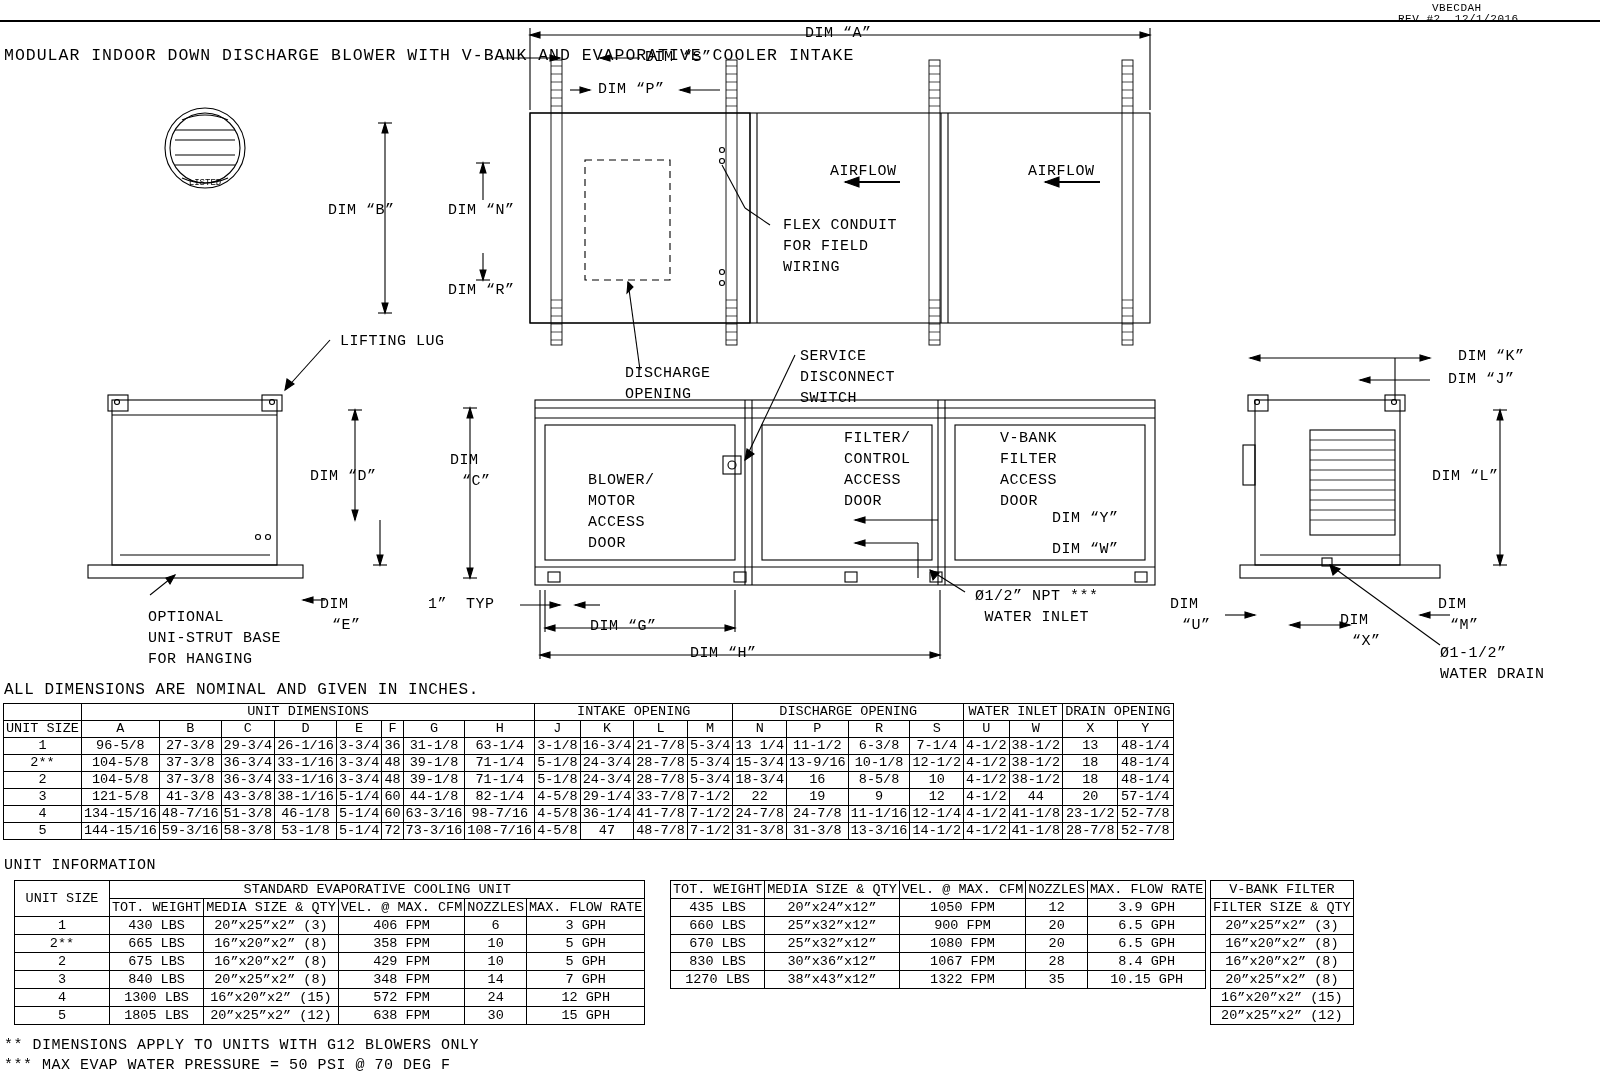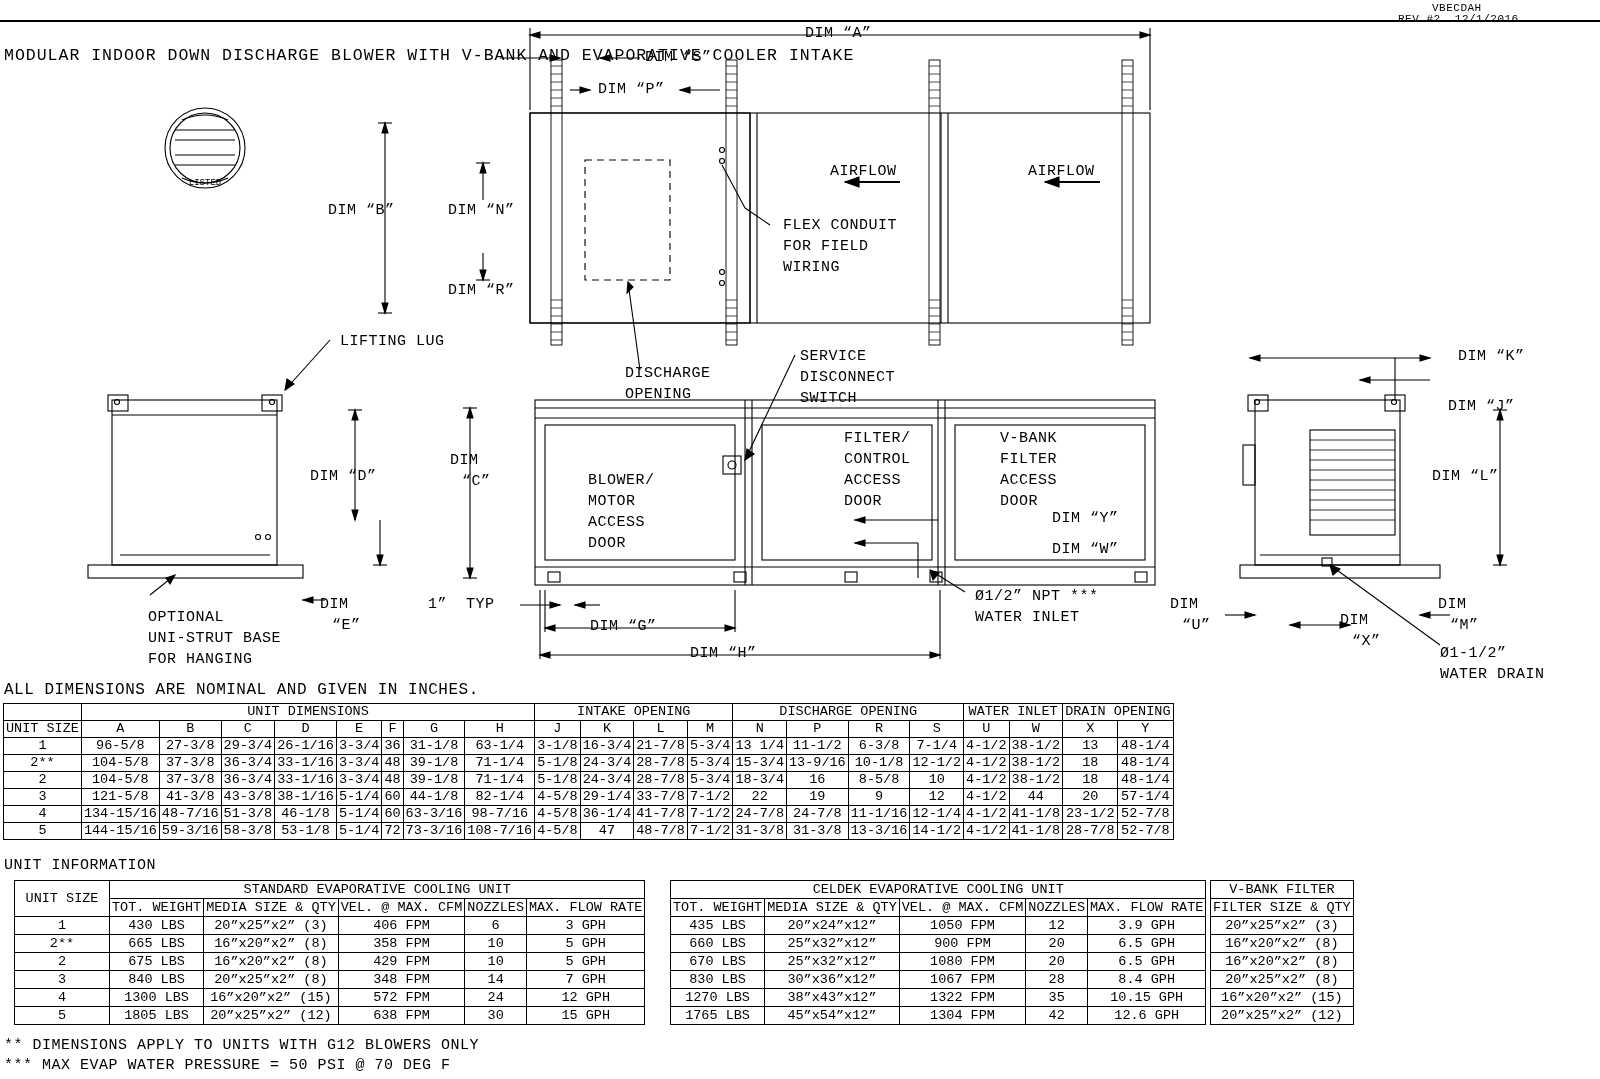"DIM “J”" div.t { margin-top: 27px -> none }
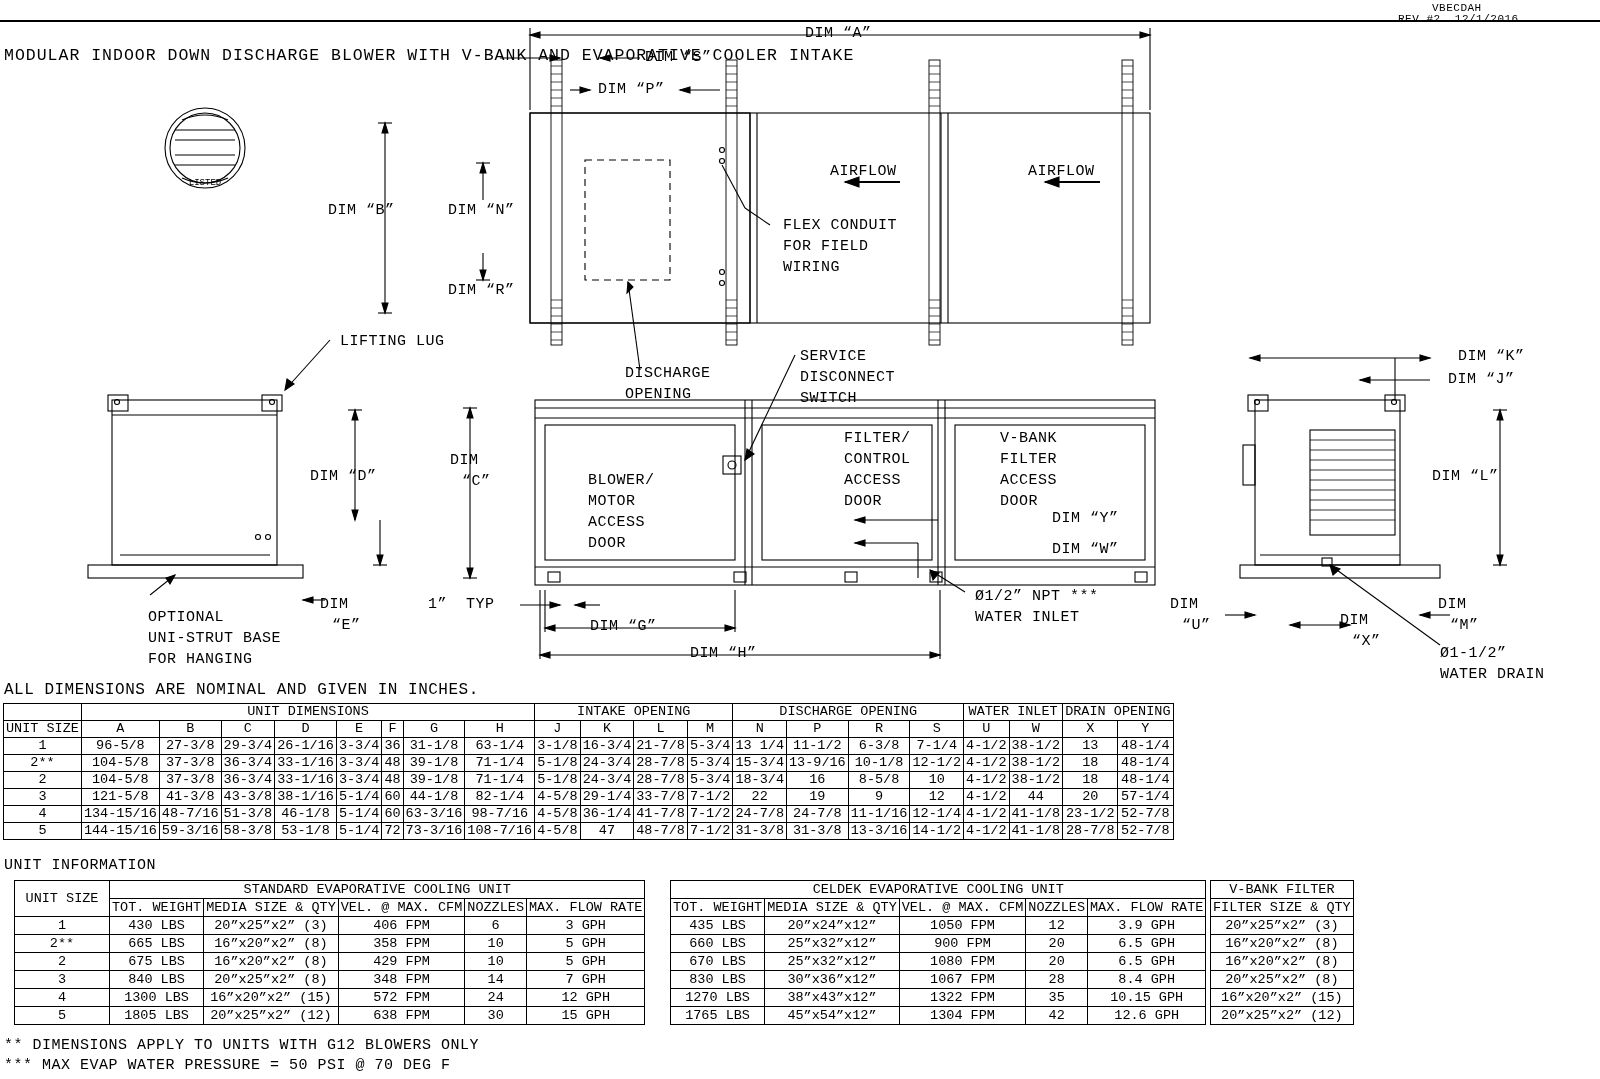"Ø1/2” NPT ***" div.t { text-align: none -> center }
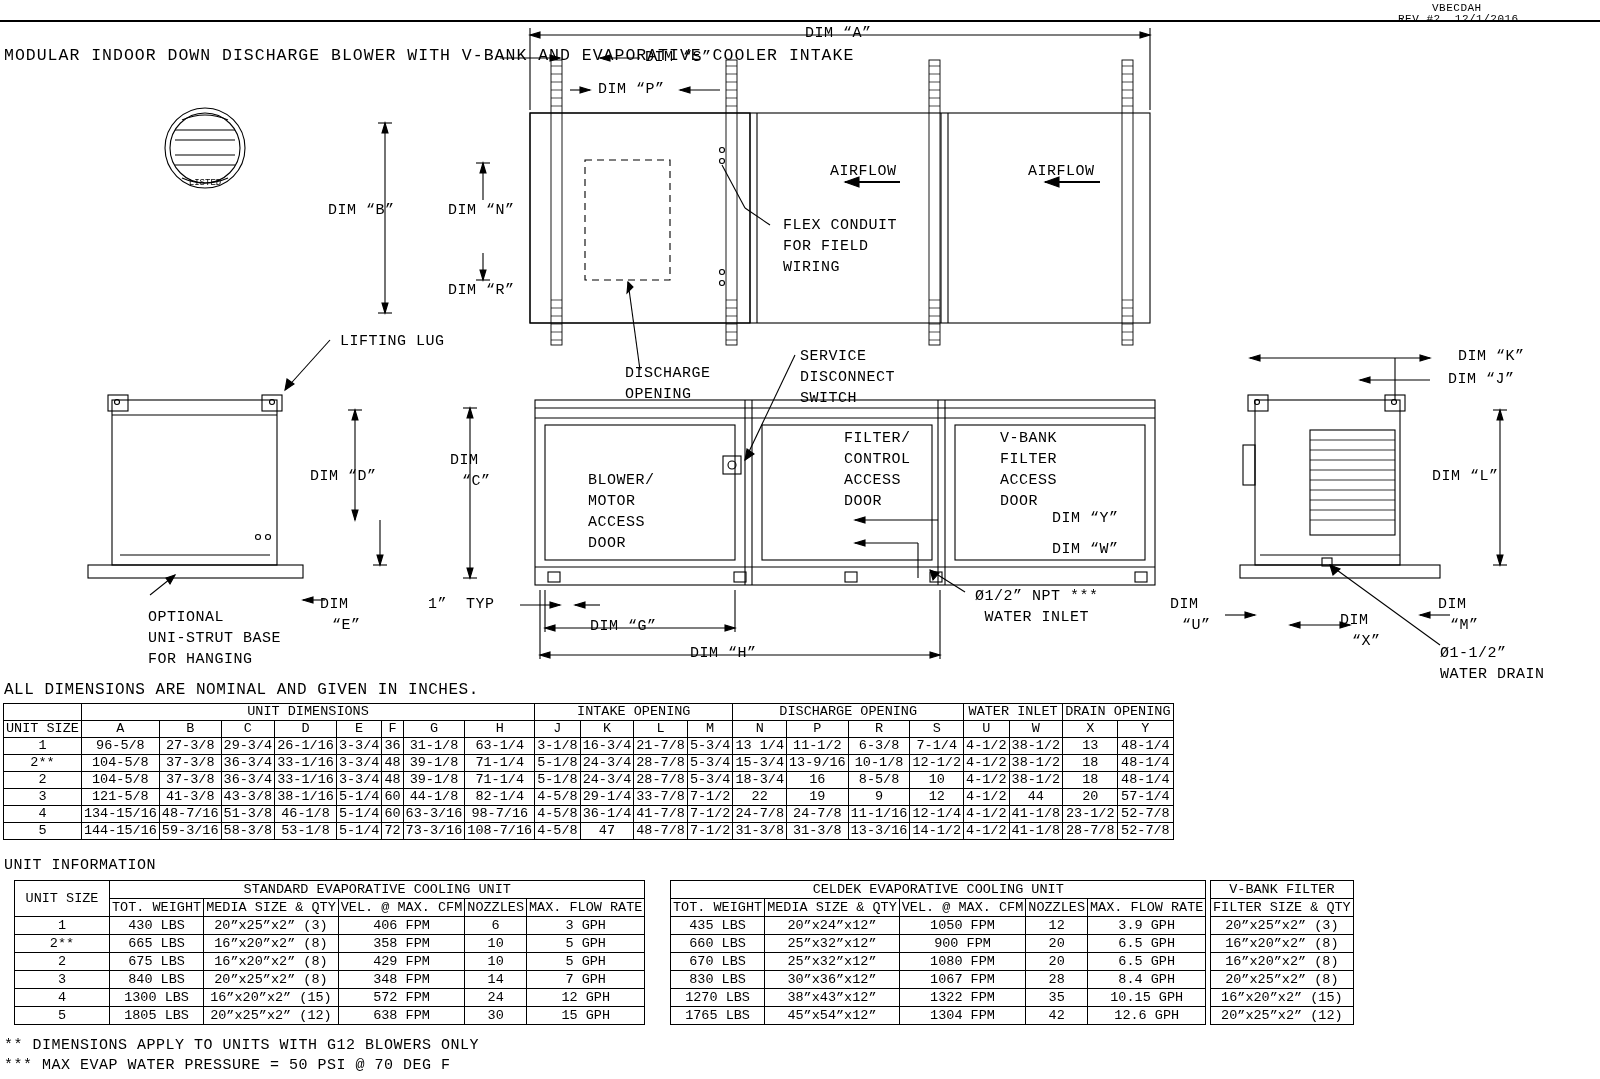"CELDEK EVAPORATIVE COOLING UNIT" tr { html: <tr> <td>CELDEK EVAPORATIVE COOLING UNIT</td> </tr> -> none }
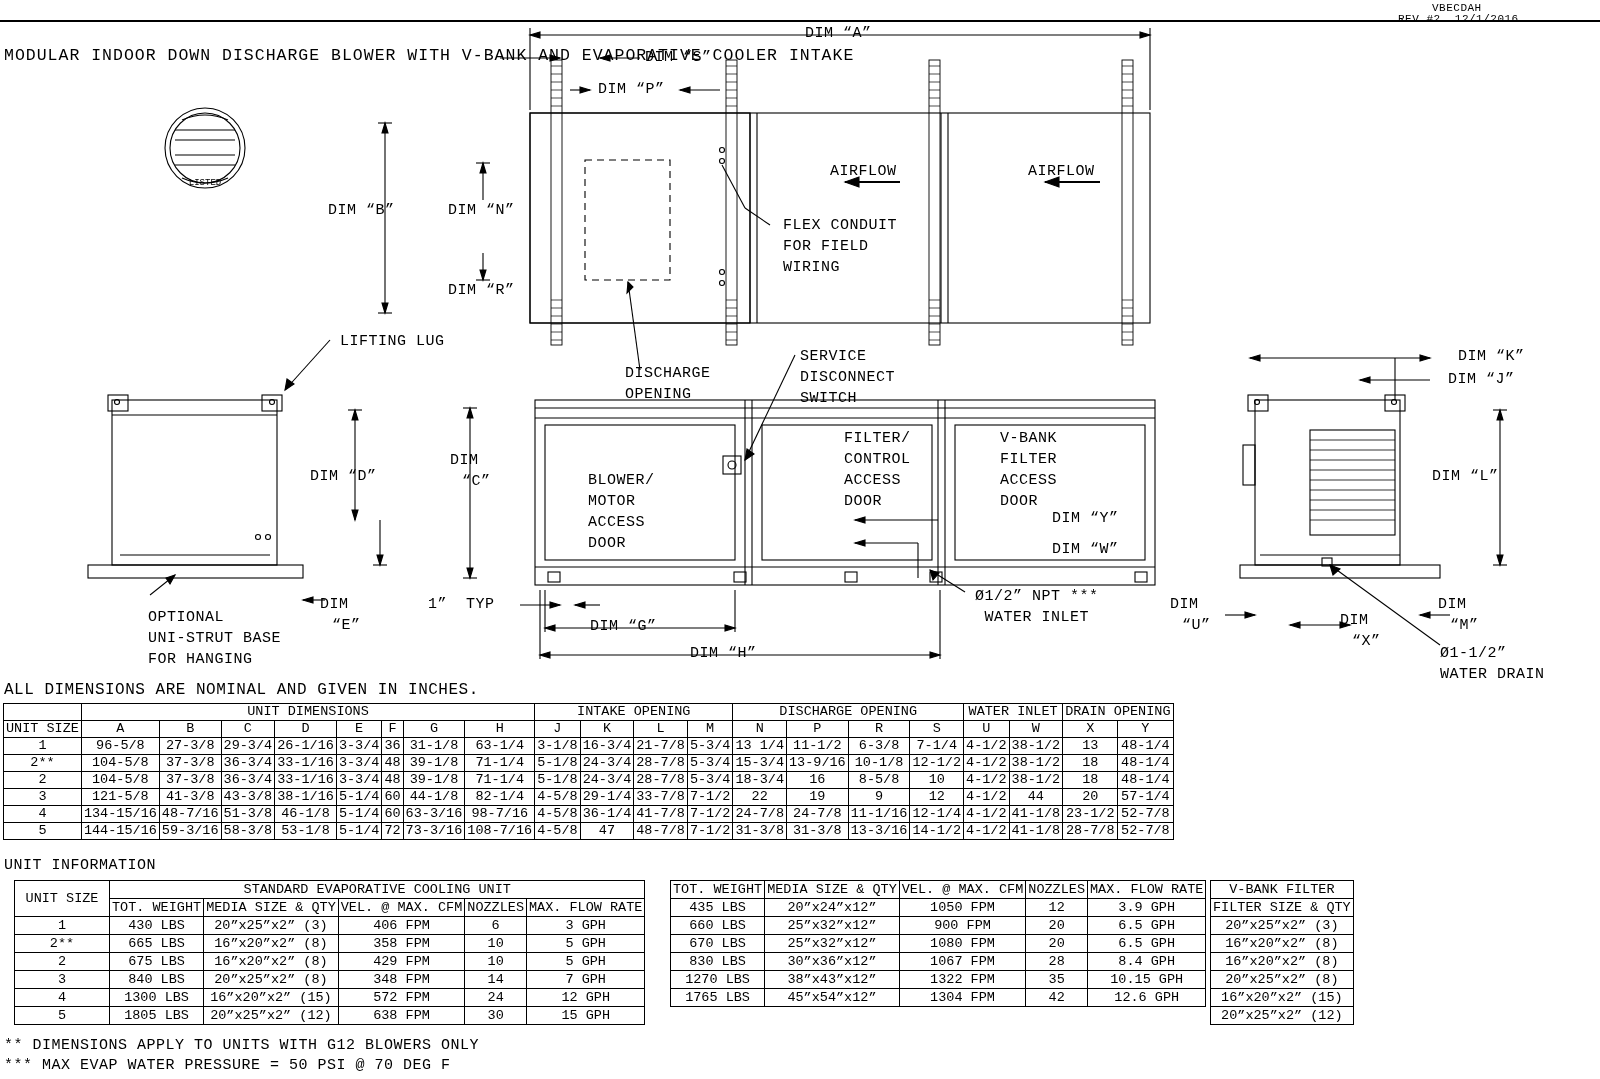"1765 LBS" tr { html: <tr> <td>1765 LBS</td> <td>45”x54”x12”</td> <td>1304 FPM</td> <td>42</td> <td>12.6 GPH</td> </tr> -> none }
